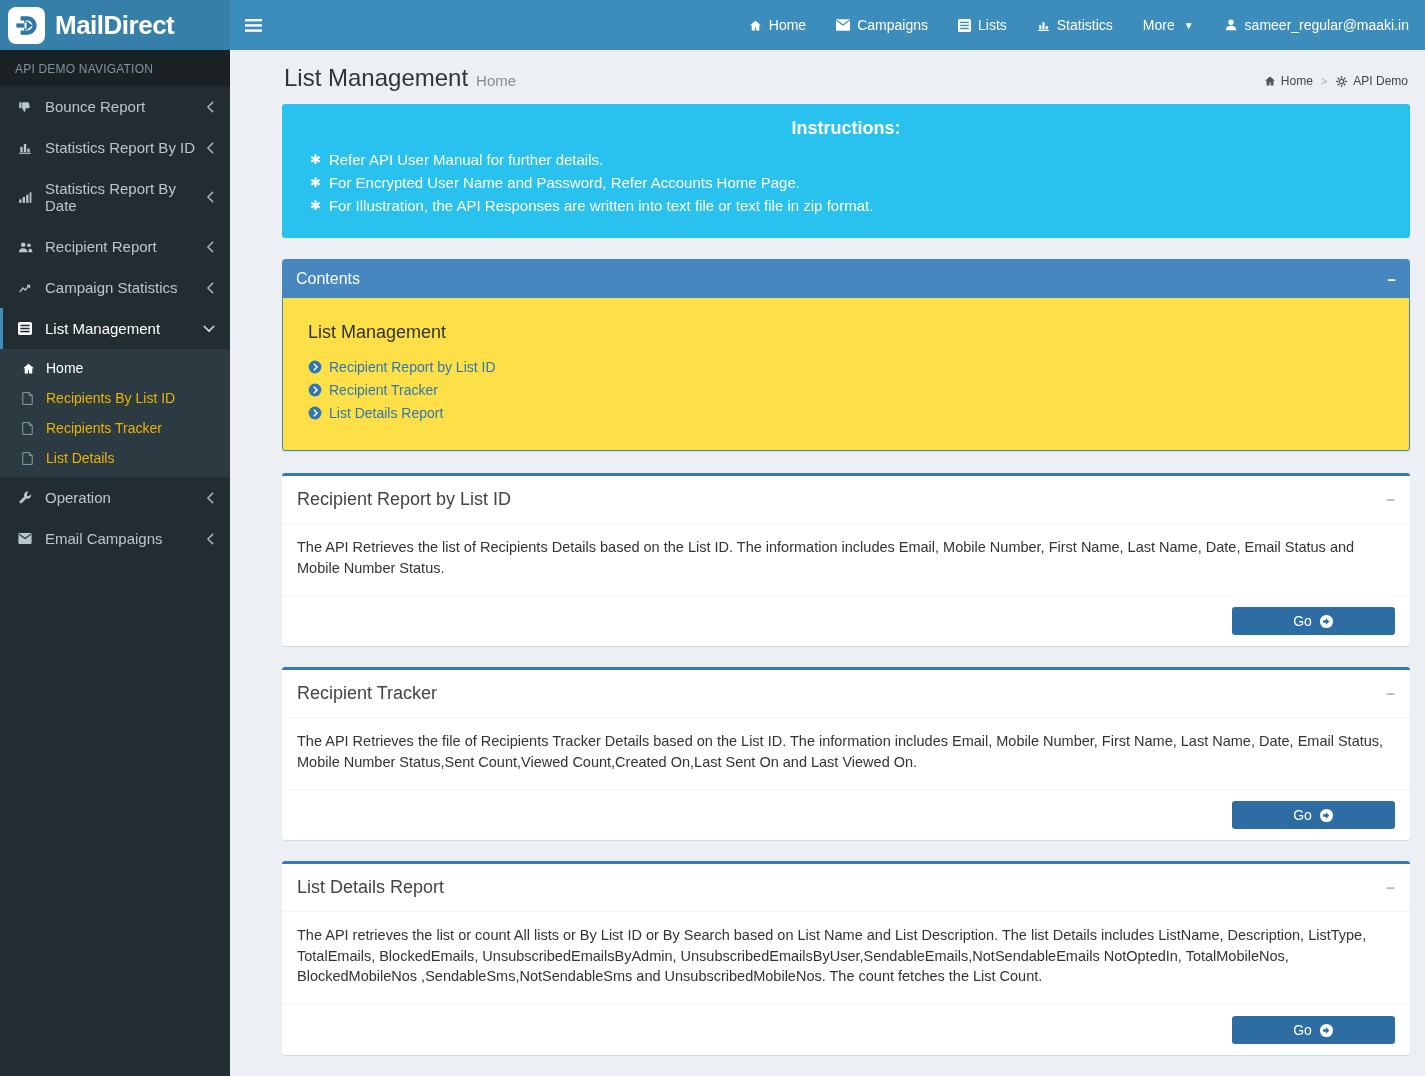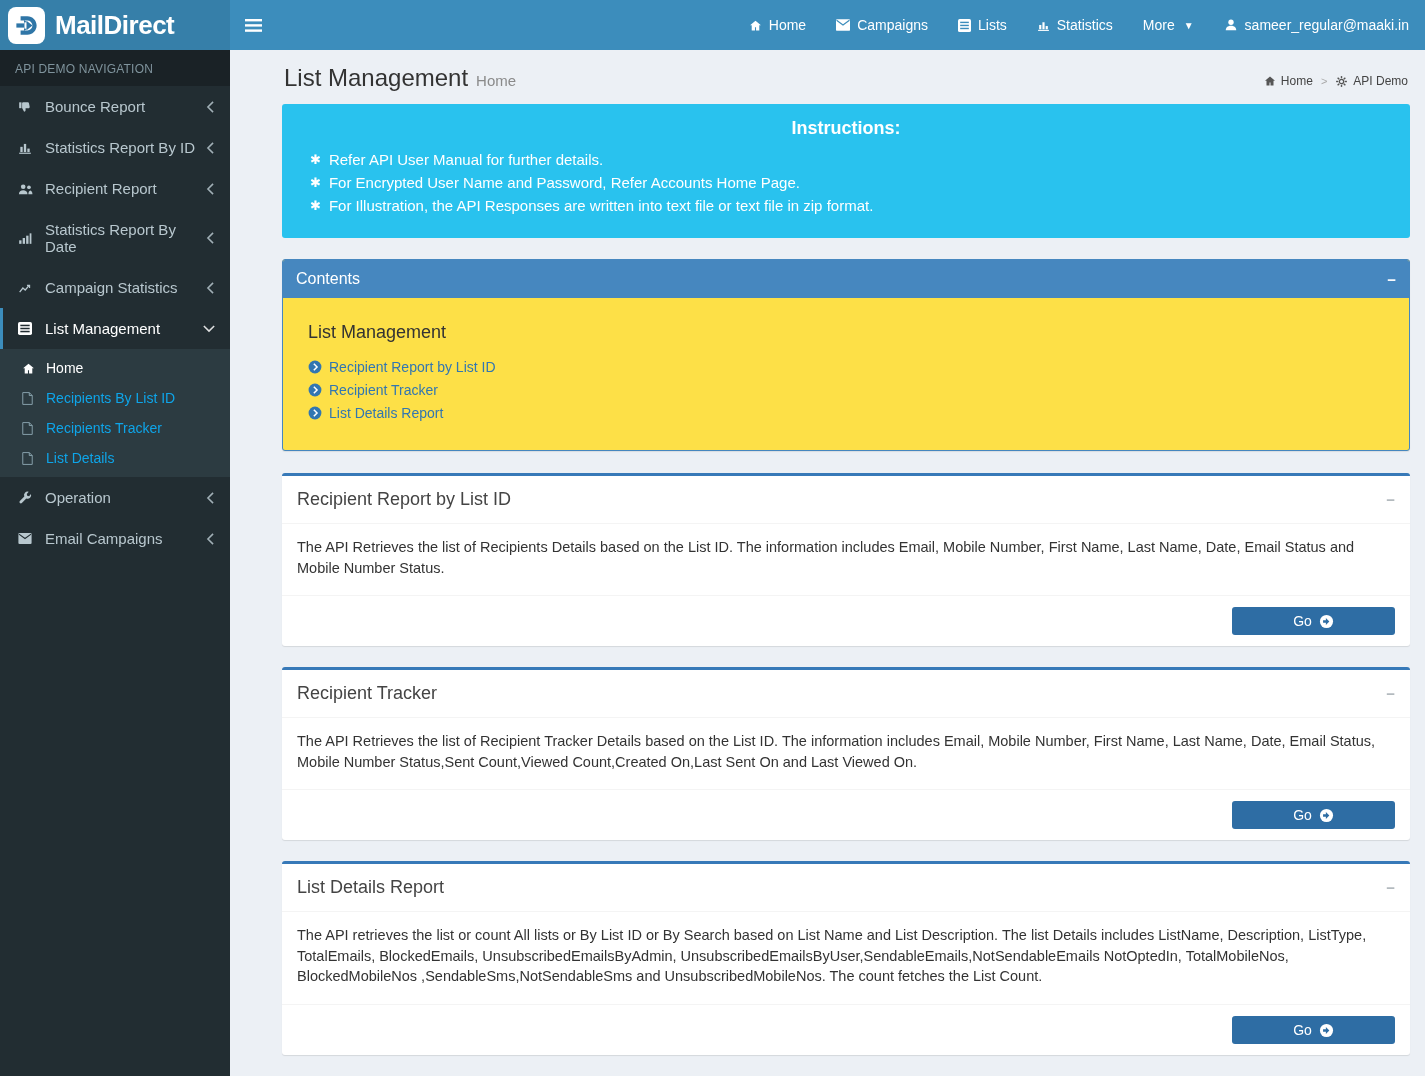"Recipient Report" div.sb-item { order: before "Statistics Report By Date" -> after "Statistics Report By Date" }
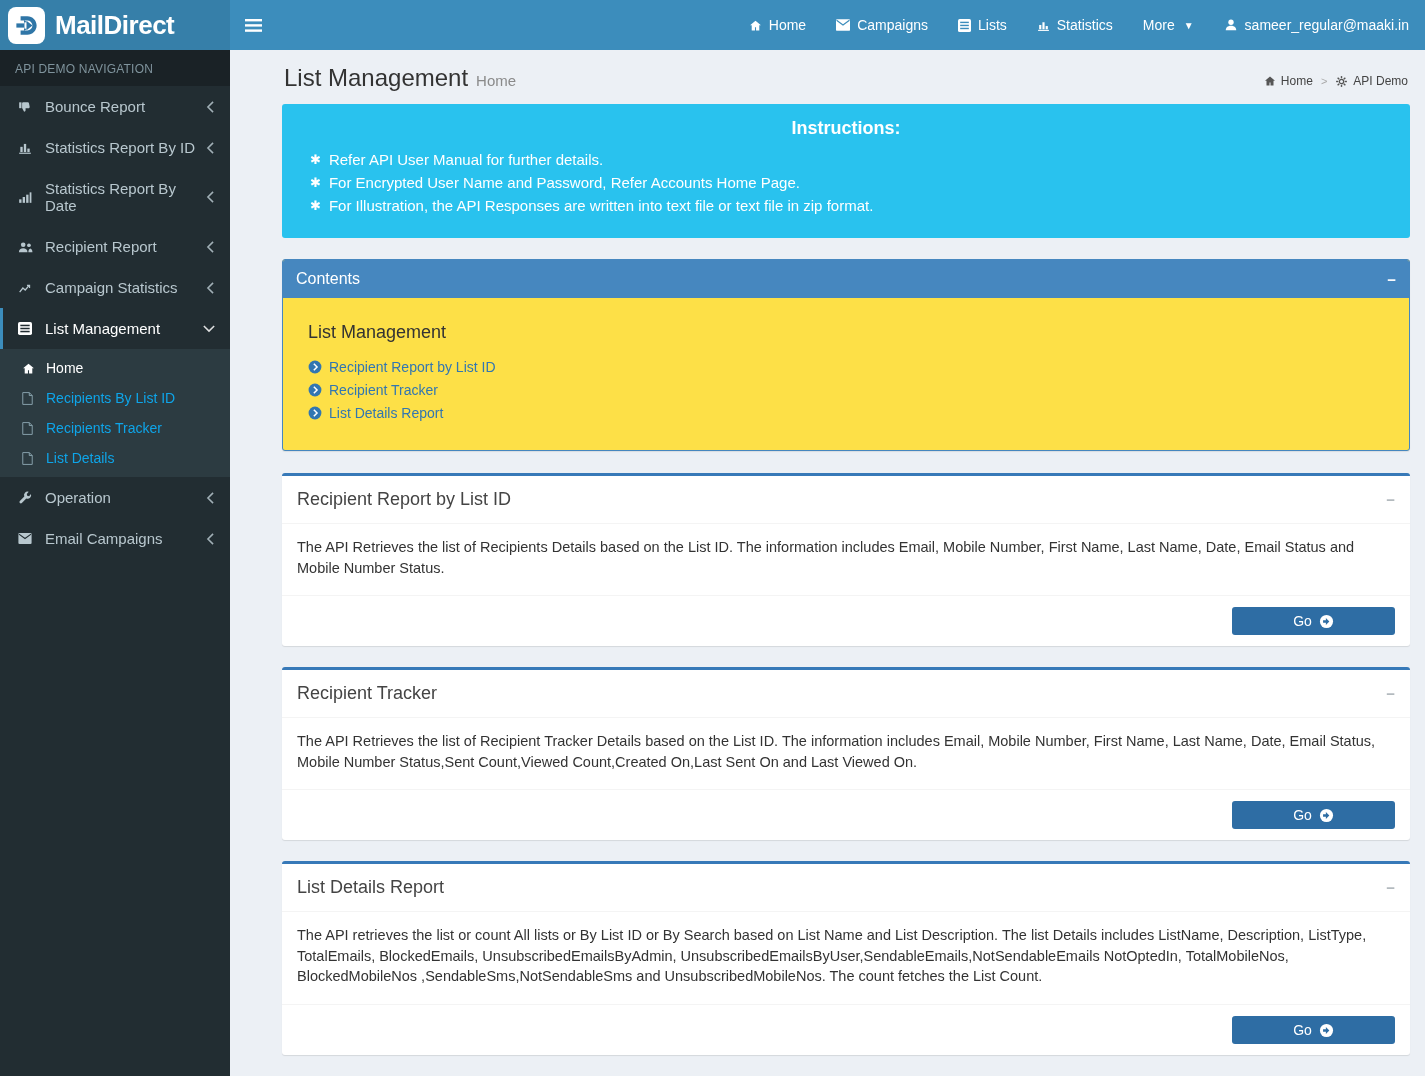"Recipients By List ID" .sb-subitem { color: #0ea5e9 -> #eab308 }
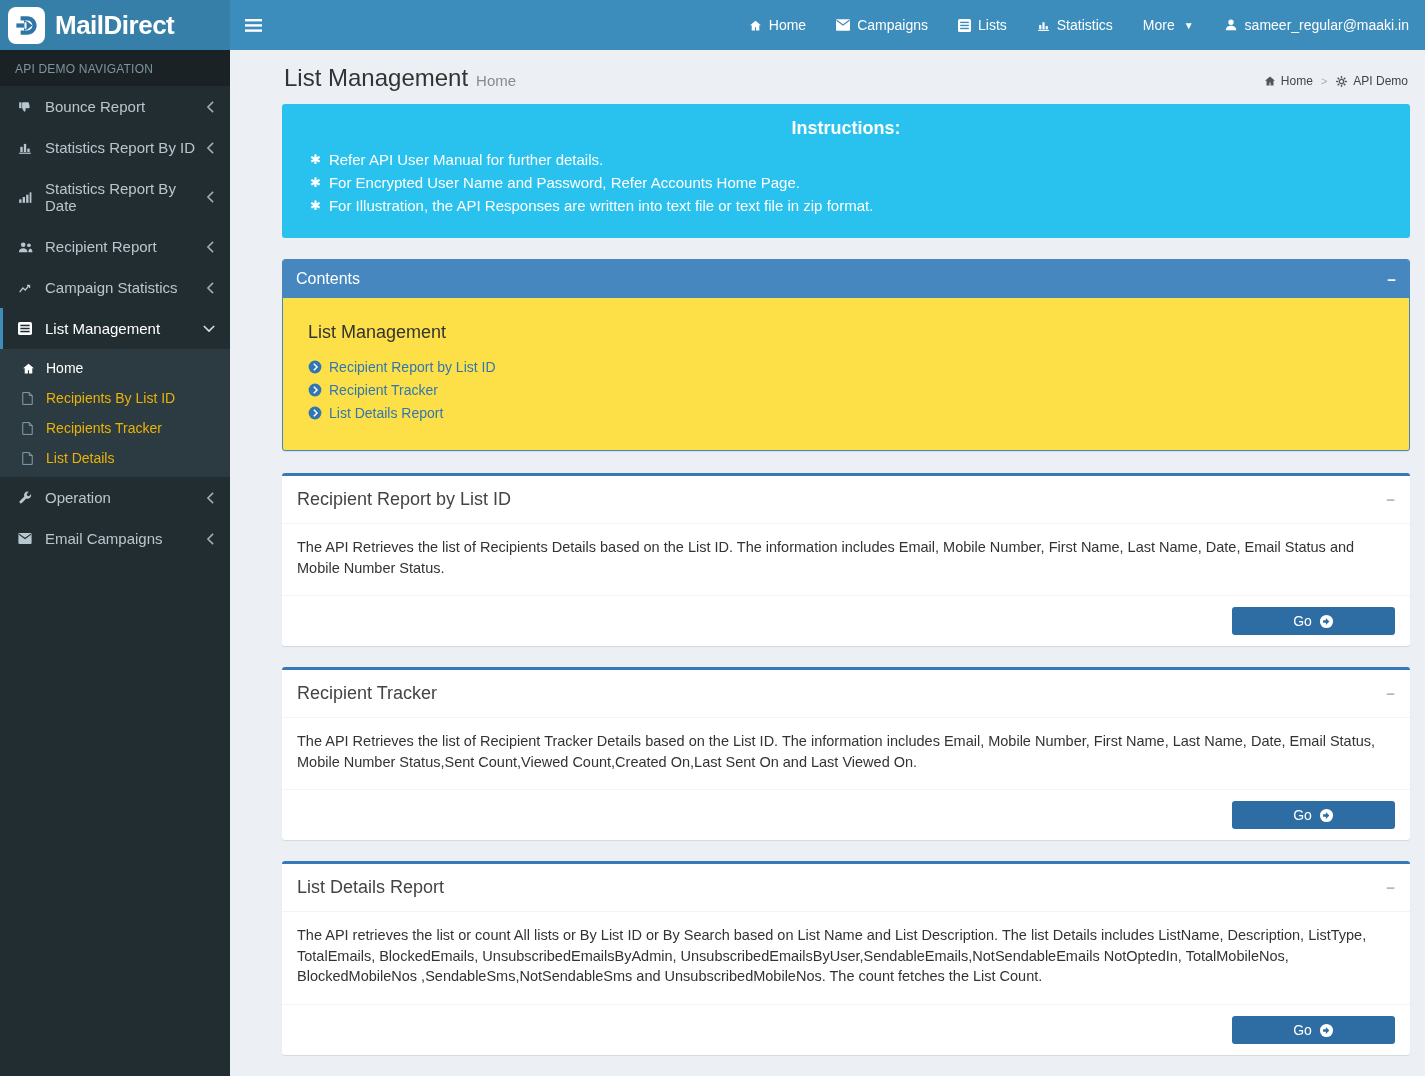"The API Retrieves the list of Recipient" div.card-body { text: list of Recipient -> file of Recipients }
